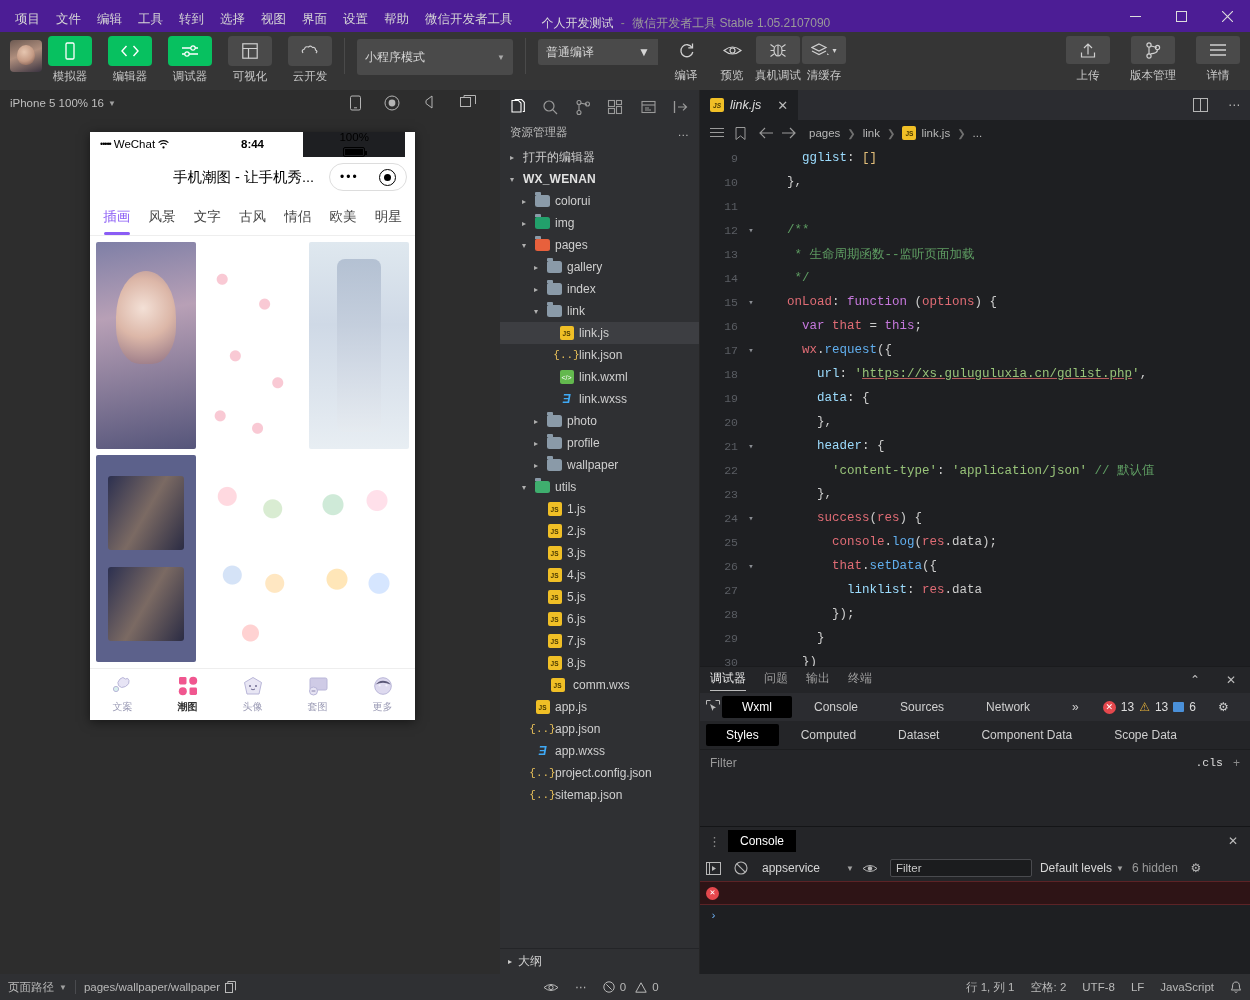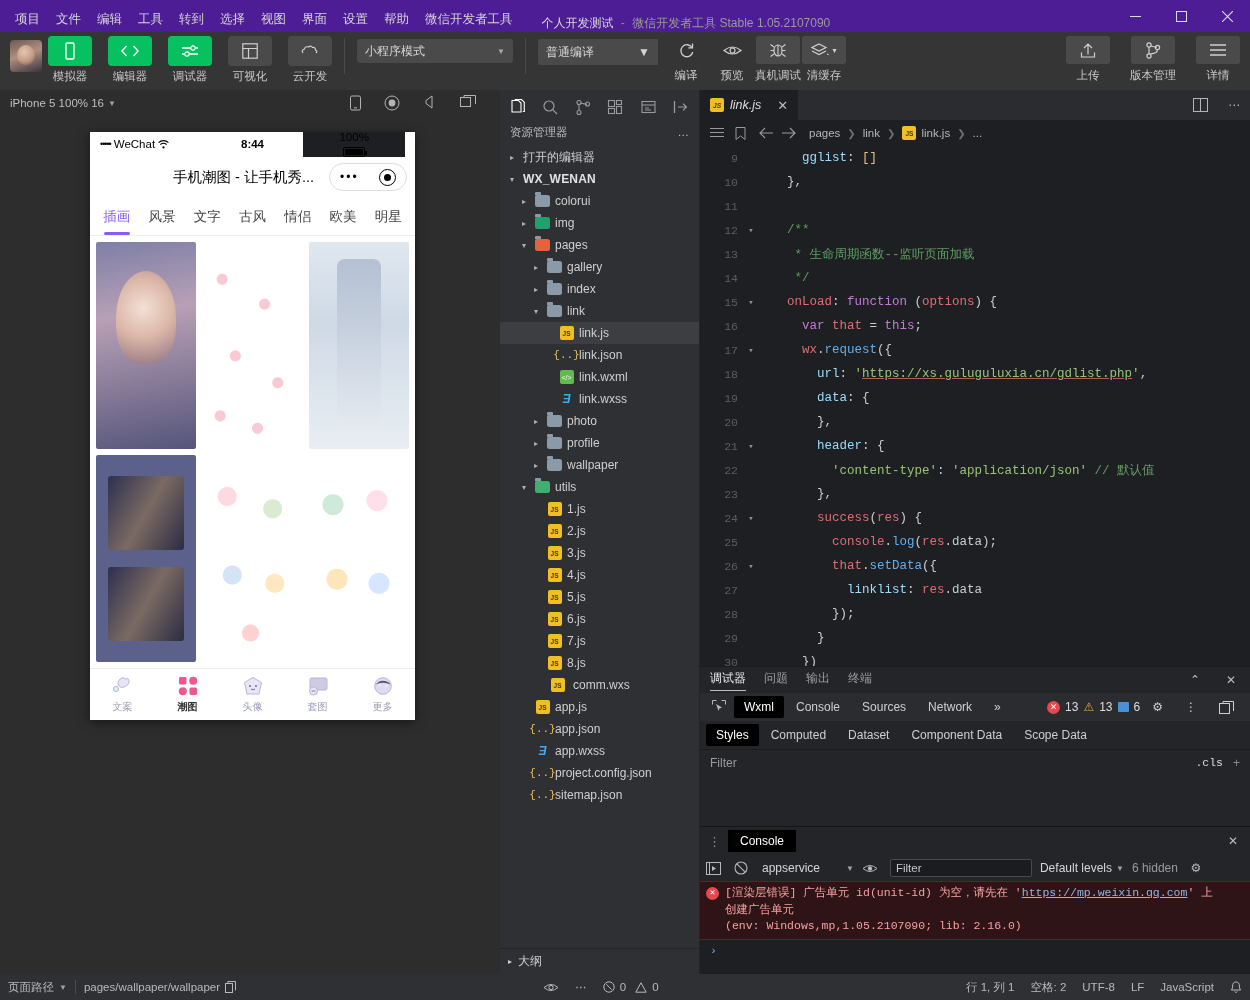"小程序模式" .select { height: 24px -> 36px }
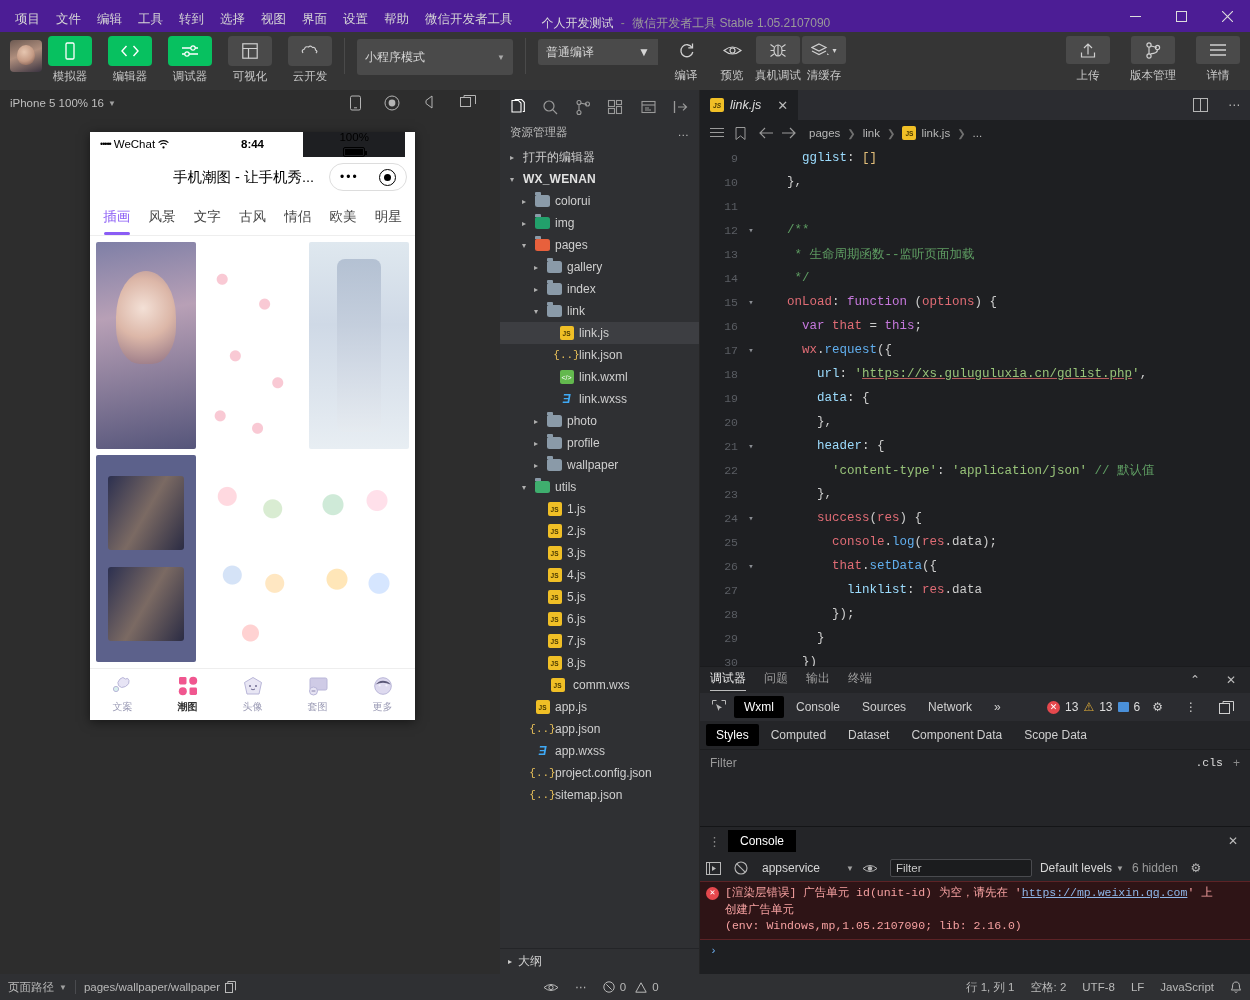"Wxml" .dt { padding: 4px 10px -> 4px 20px }
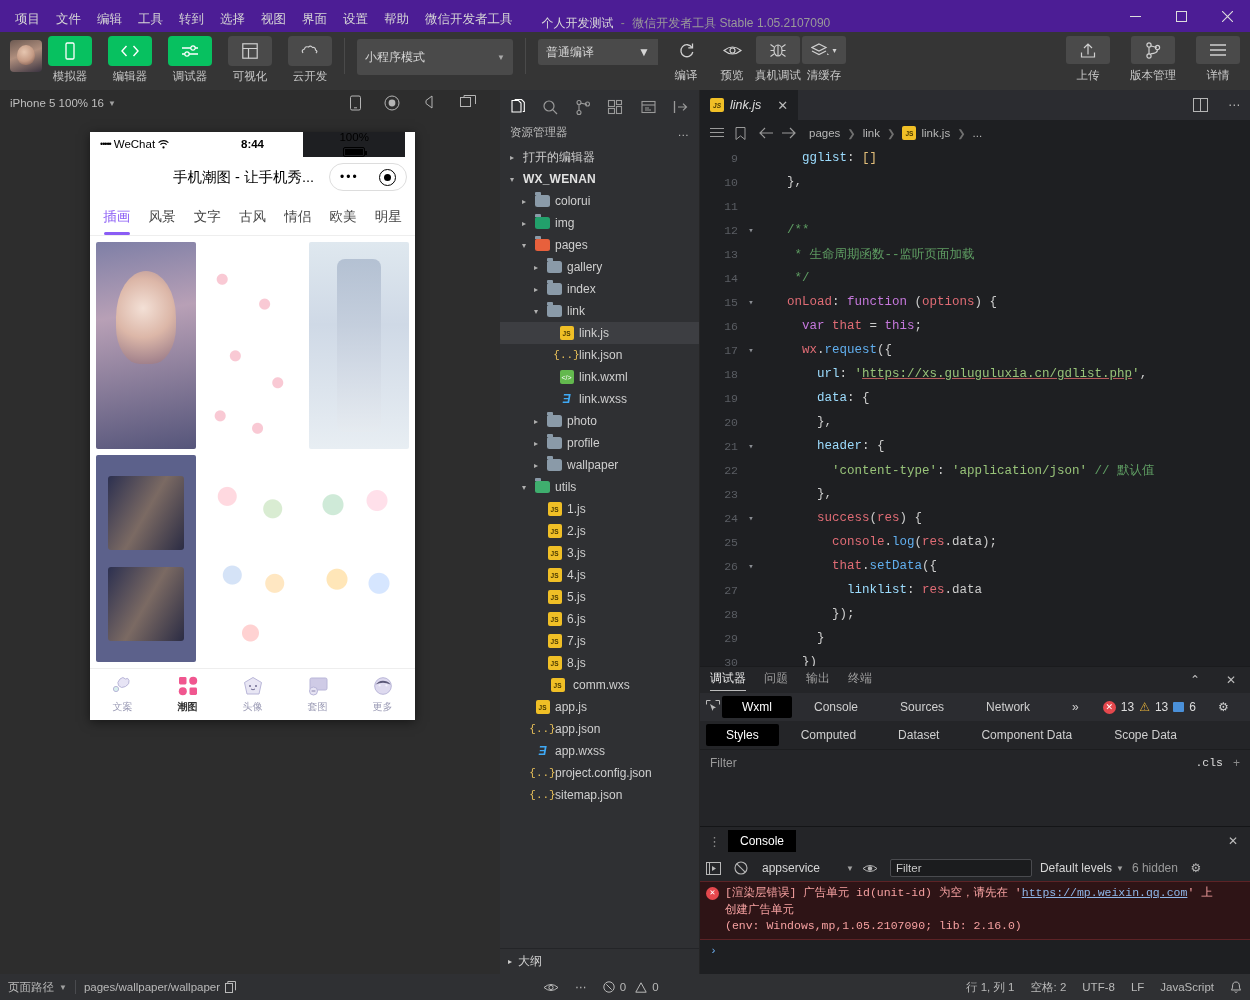"[渲染层错误] 广告单元 id(unit-id) 为空，请先在" div { html: <div> <div><span>[渲染层错误] 广告单元 id(unit-id) 为空，请先在 '</span><a>https://mp.weixin.qq.com</a><span>' 上</span></div> <div>创建广告单元</div> <div>(env: Windows,mp,1.05.2107090; lib: 2.16.0)</div> </div> -> none }
